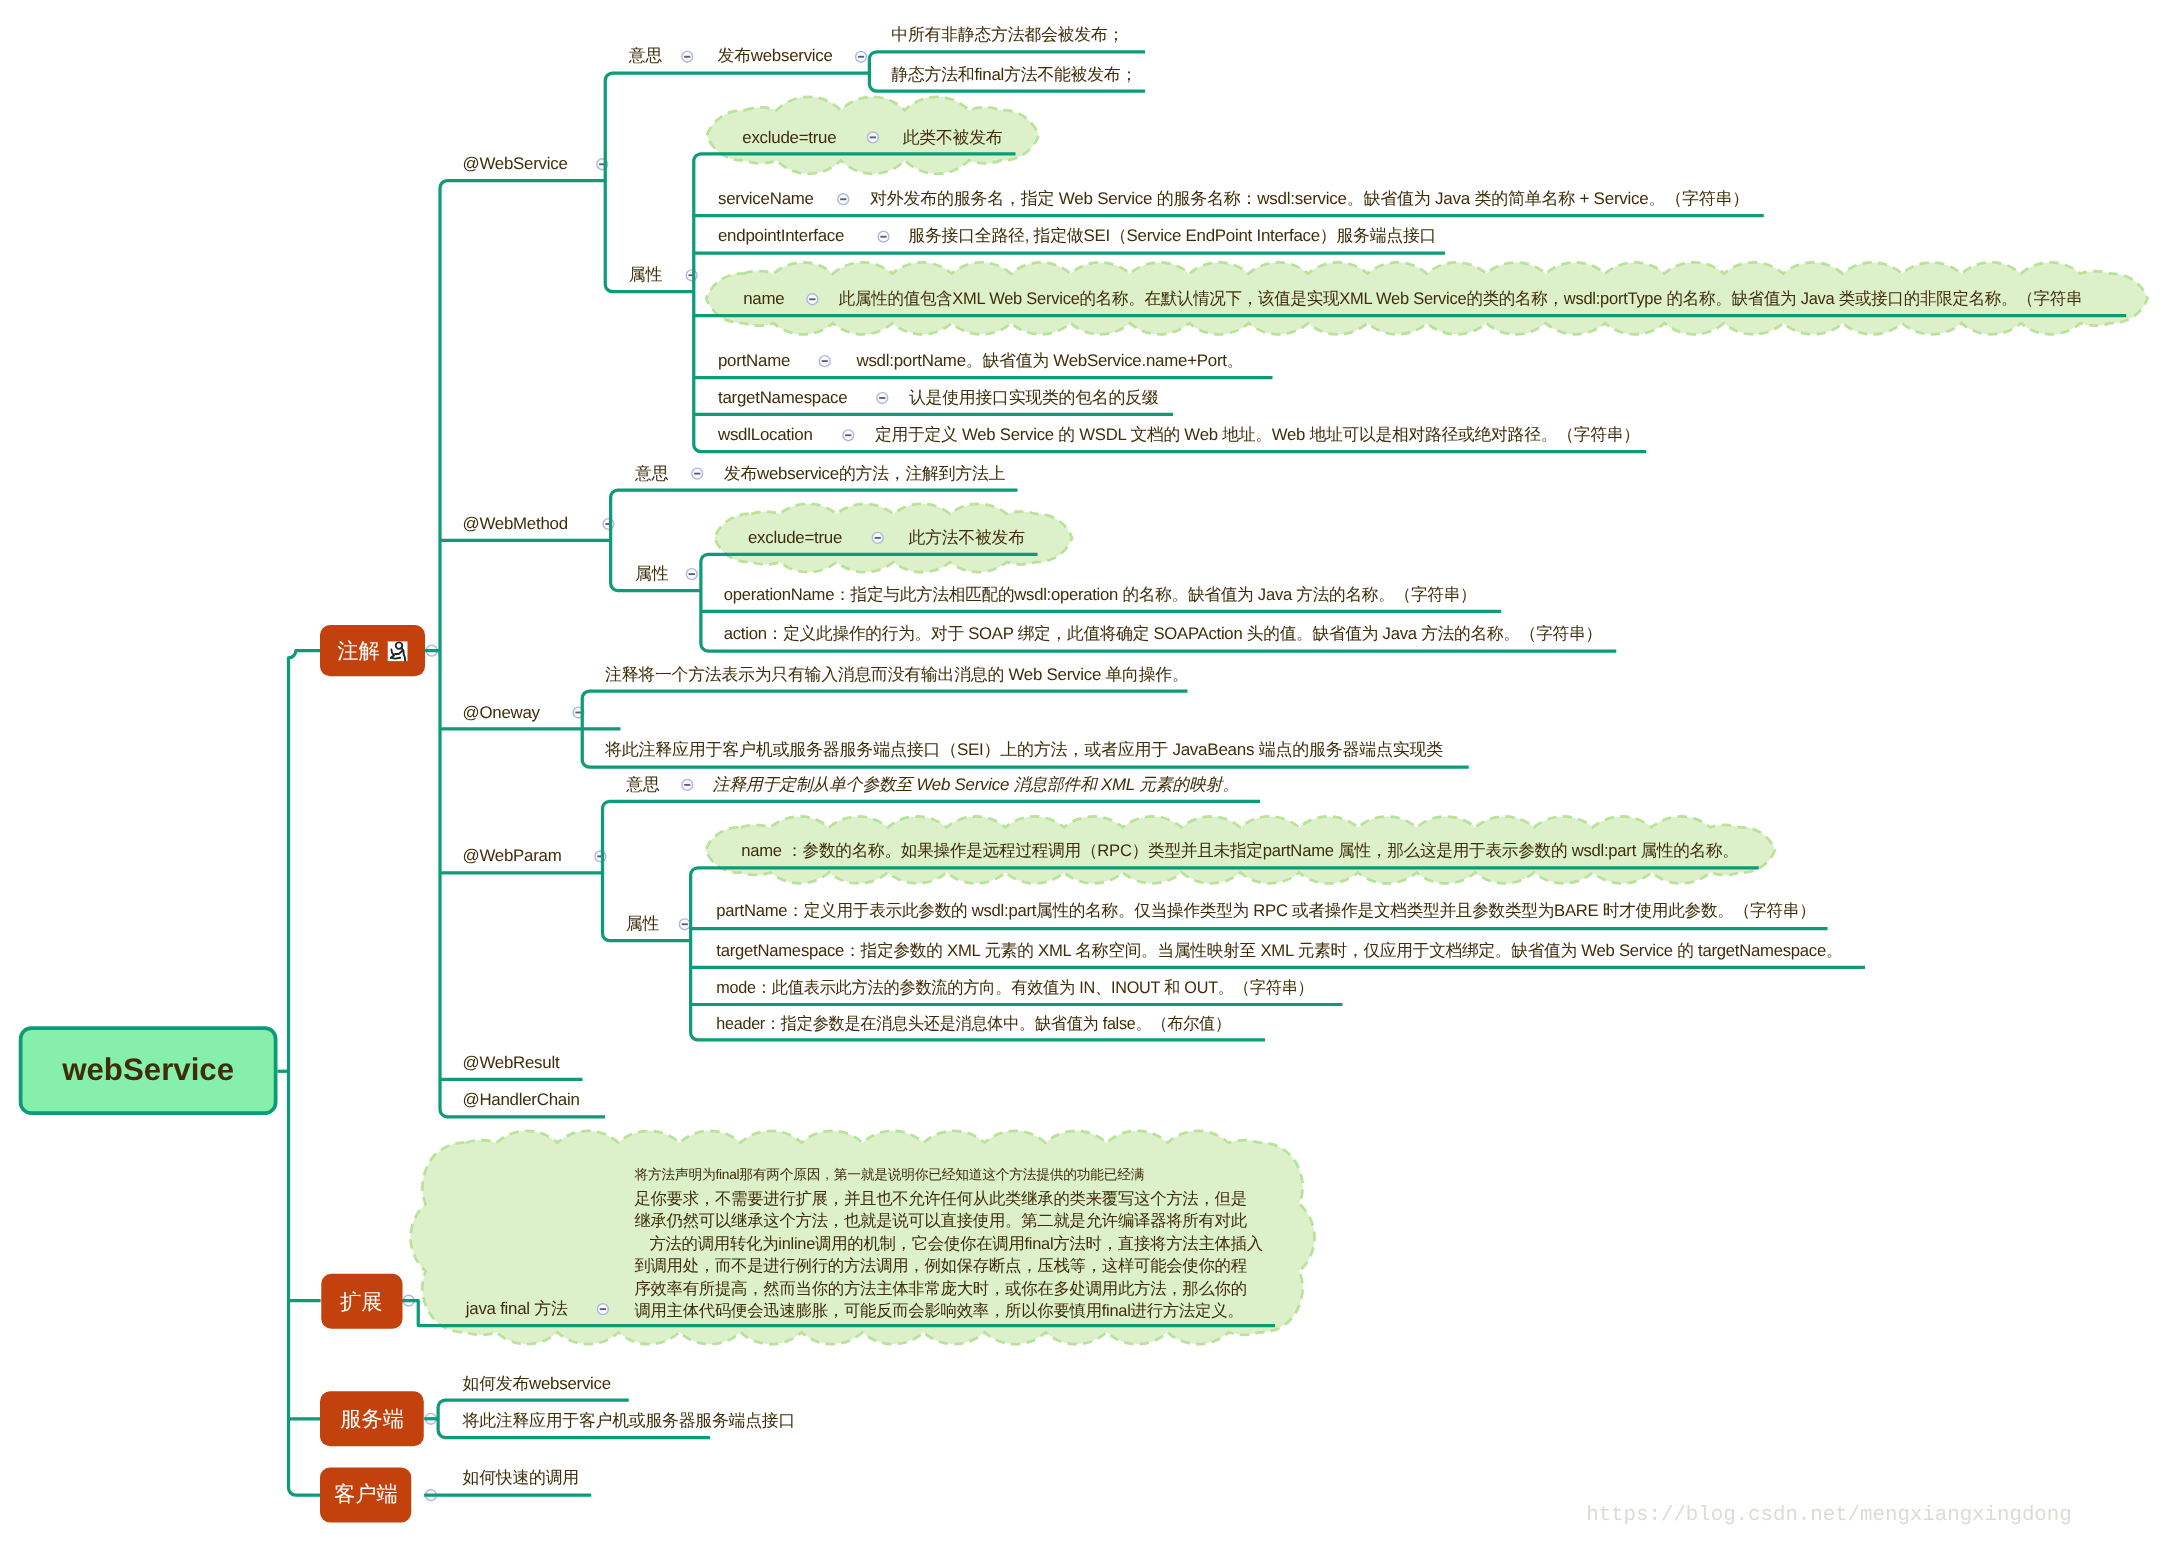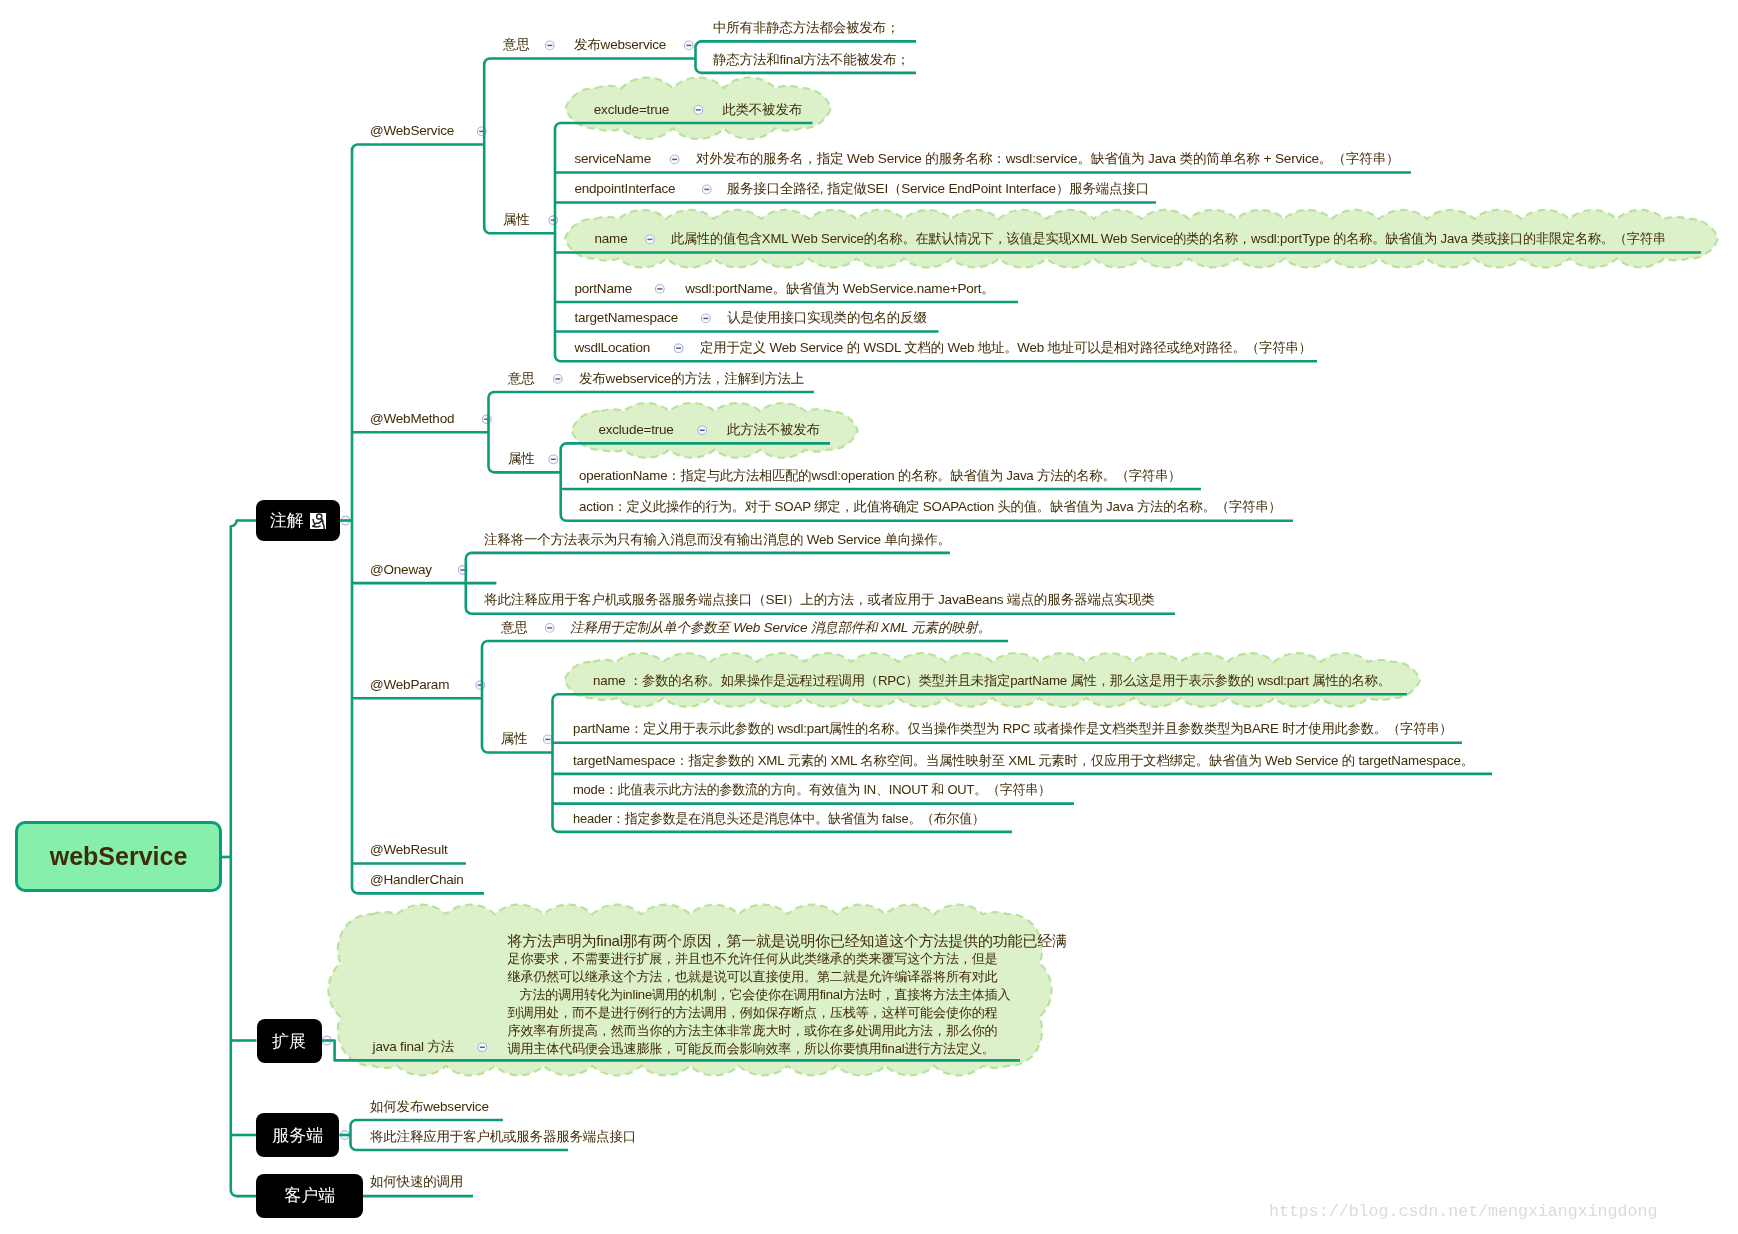"注解" .cat-box { background: #000000 -> #c2410c }
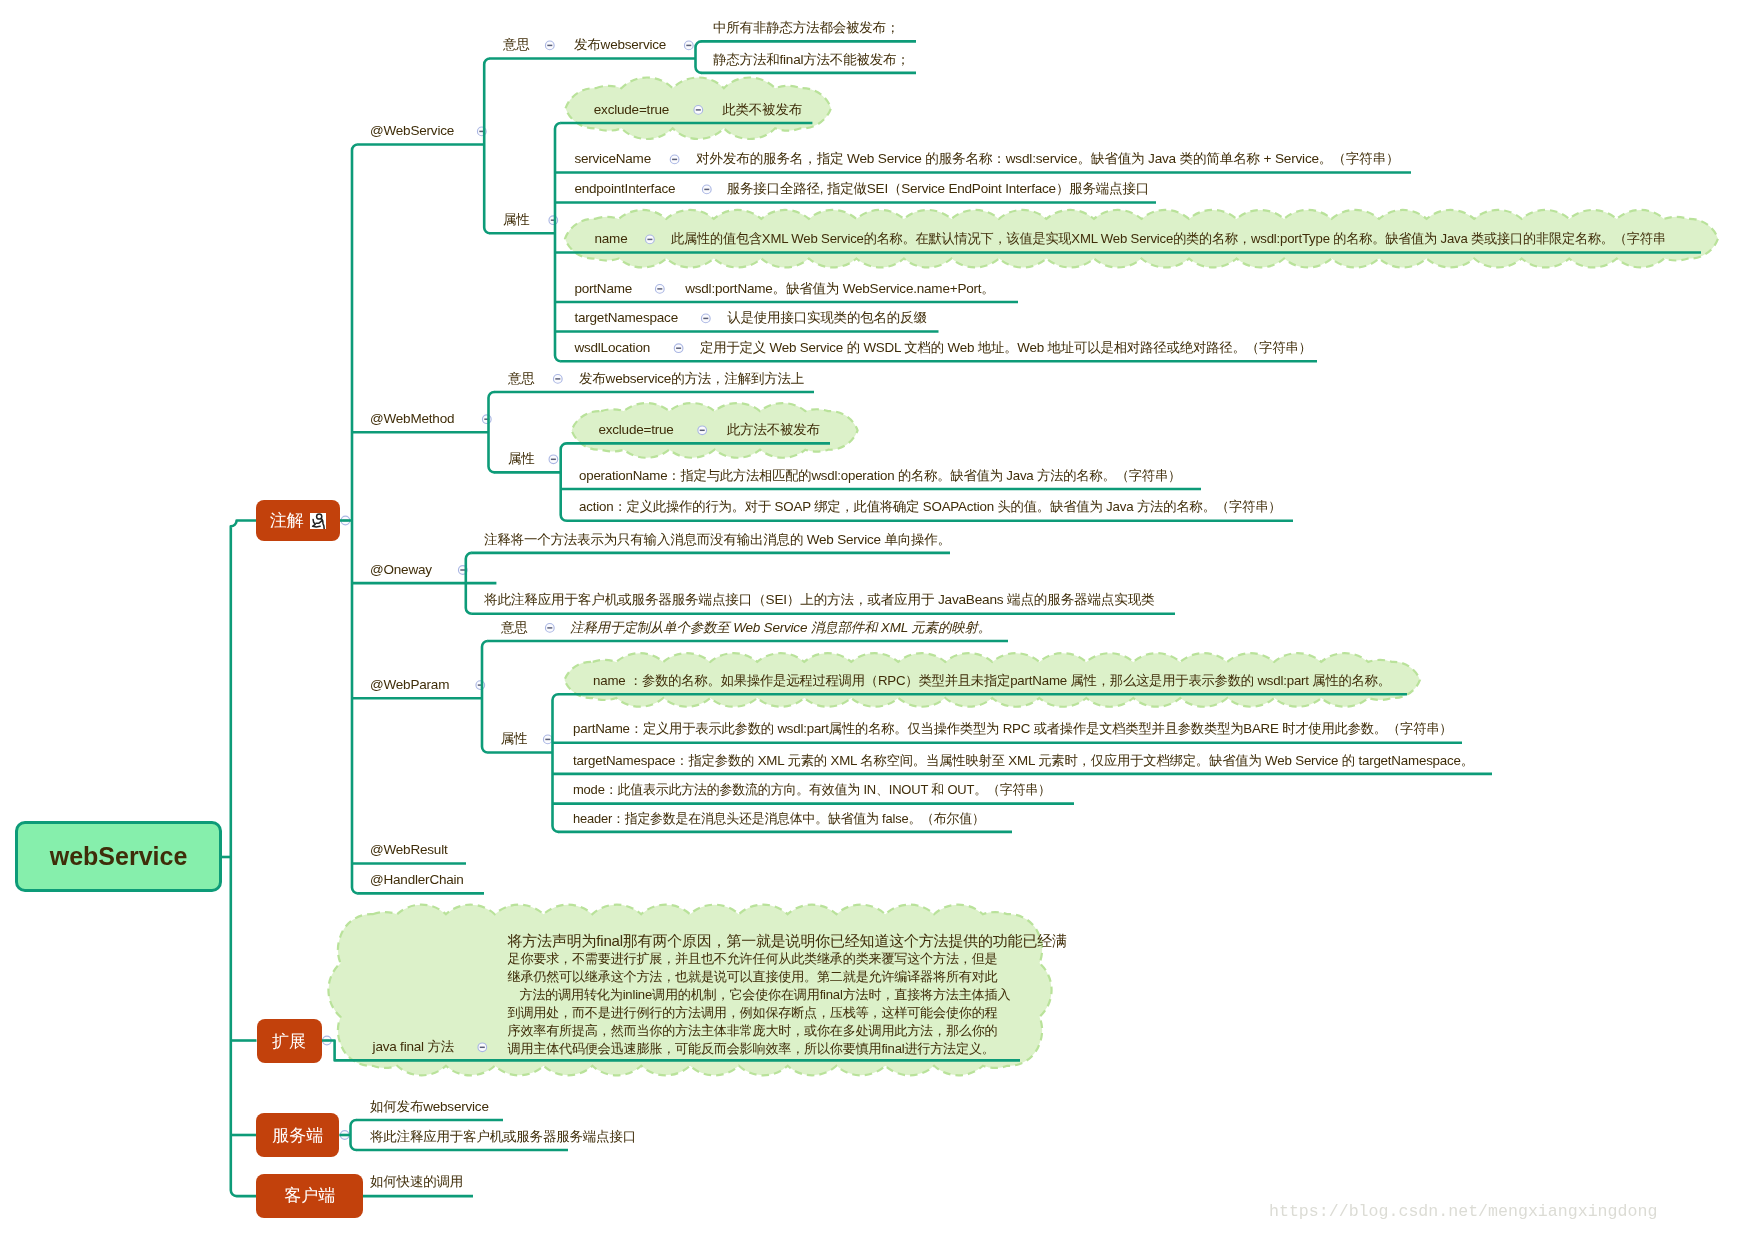"将方法声明为final那有两个原因，第一就是说明你已经知道这个方法提供的功能已经" div.lbl { font-size: 15px -> 11px }
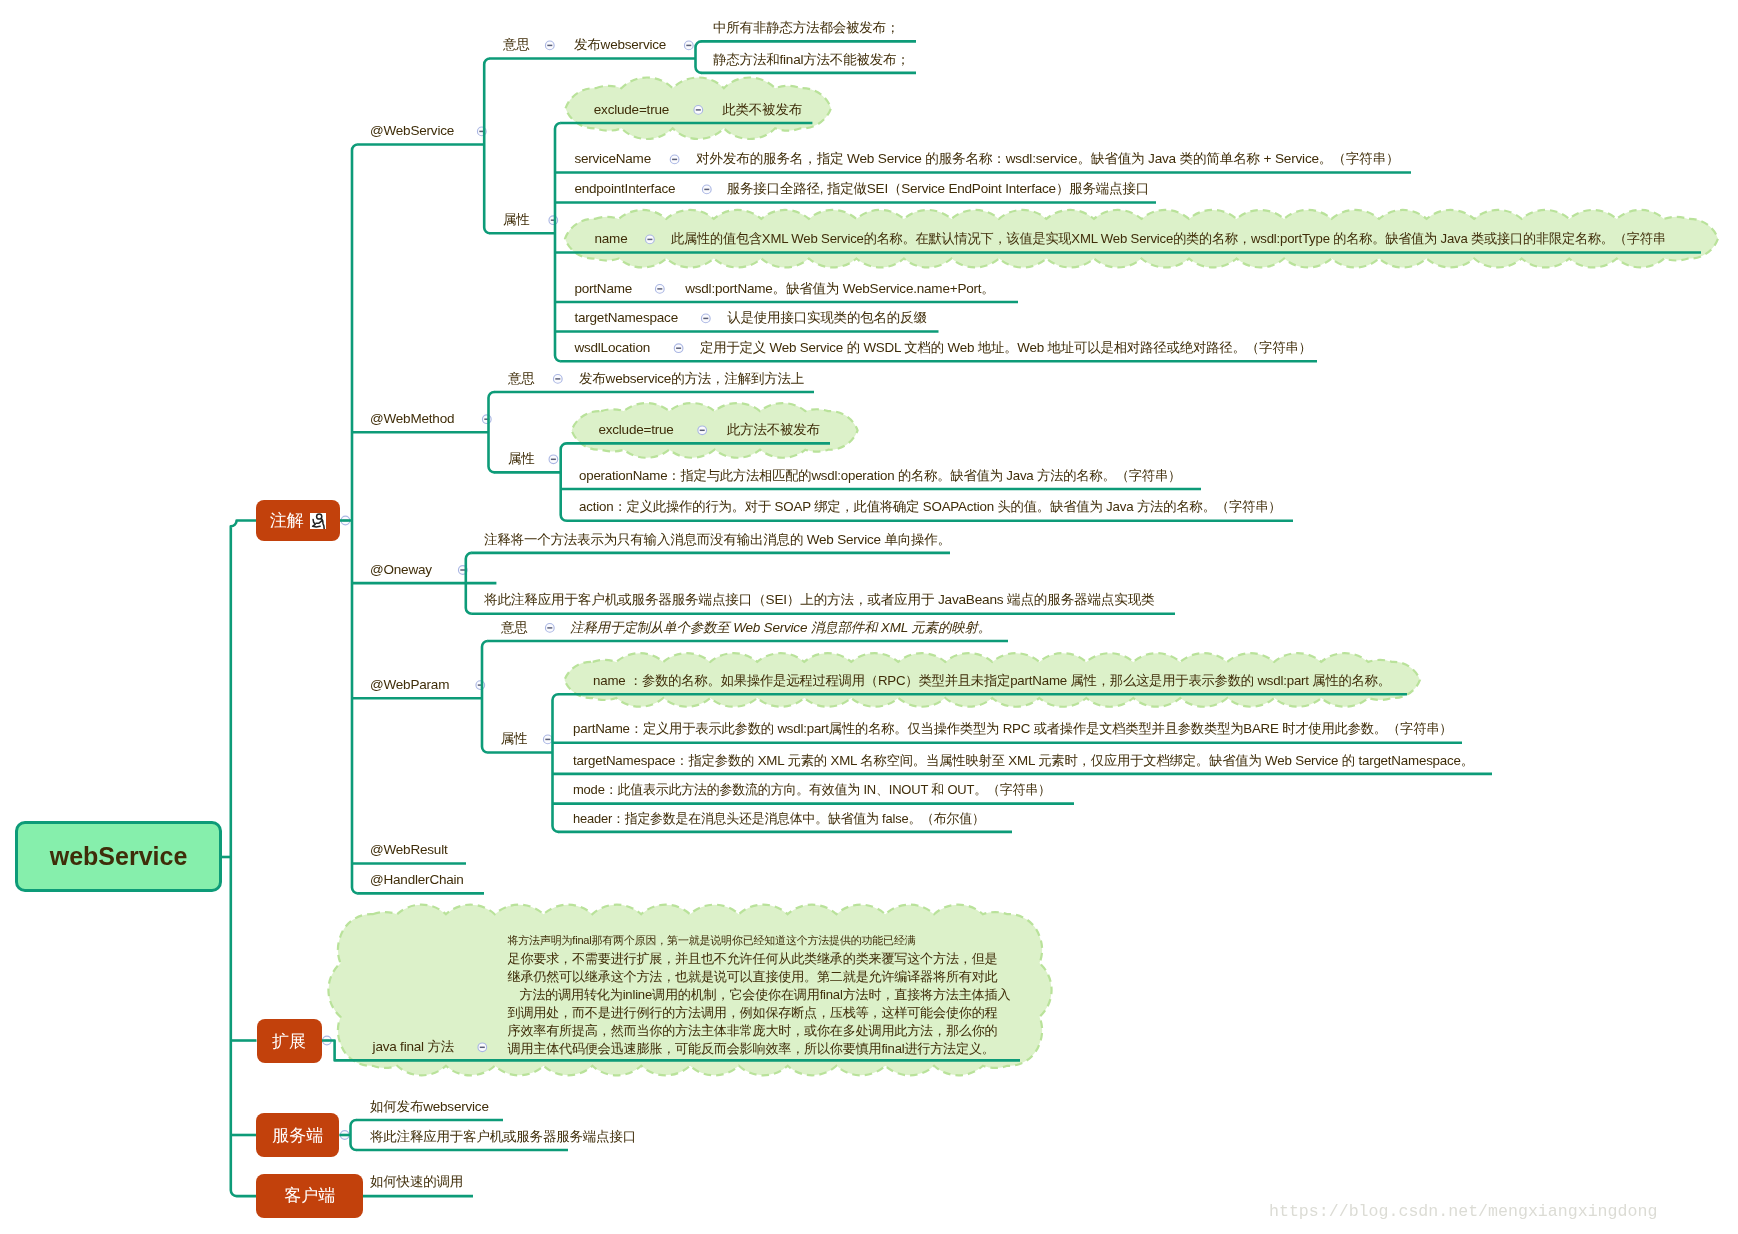"客户端" div.cat-box { width: 107px -> 73px }
